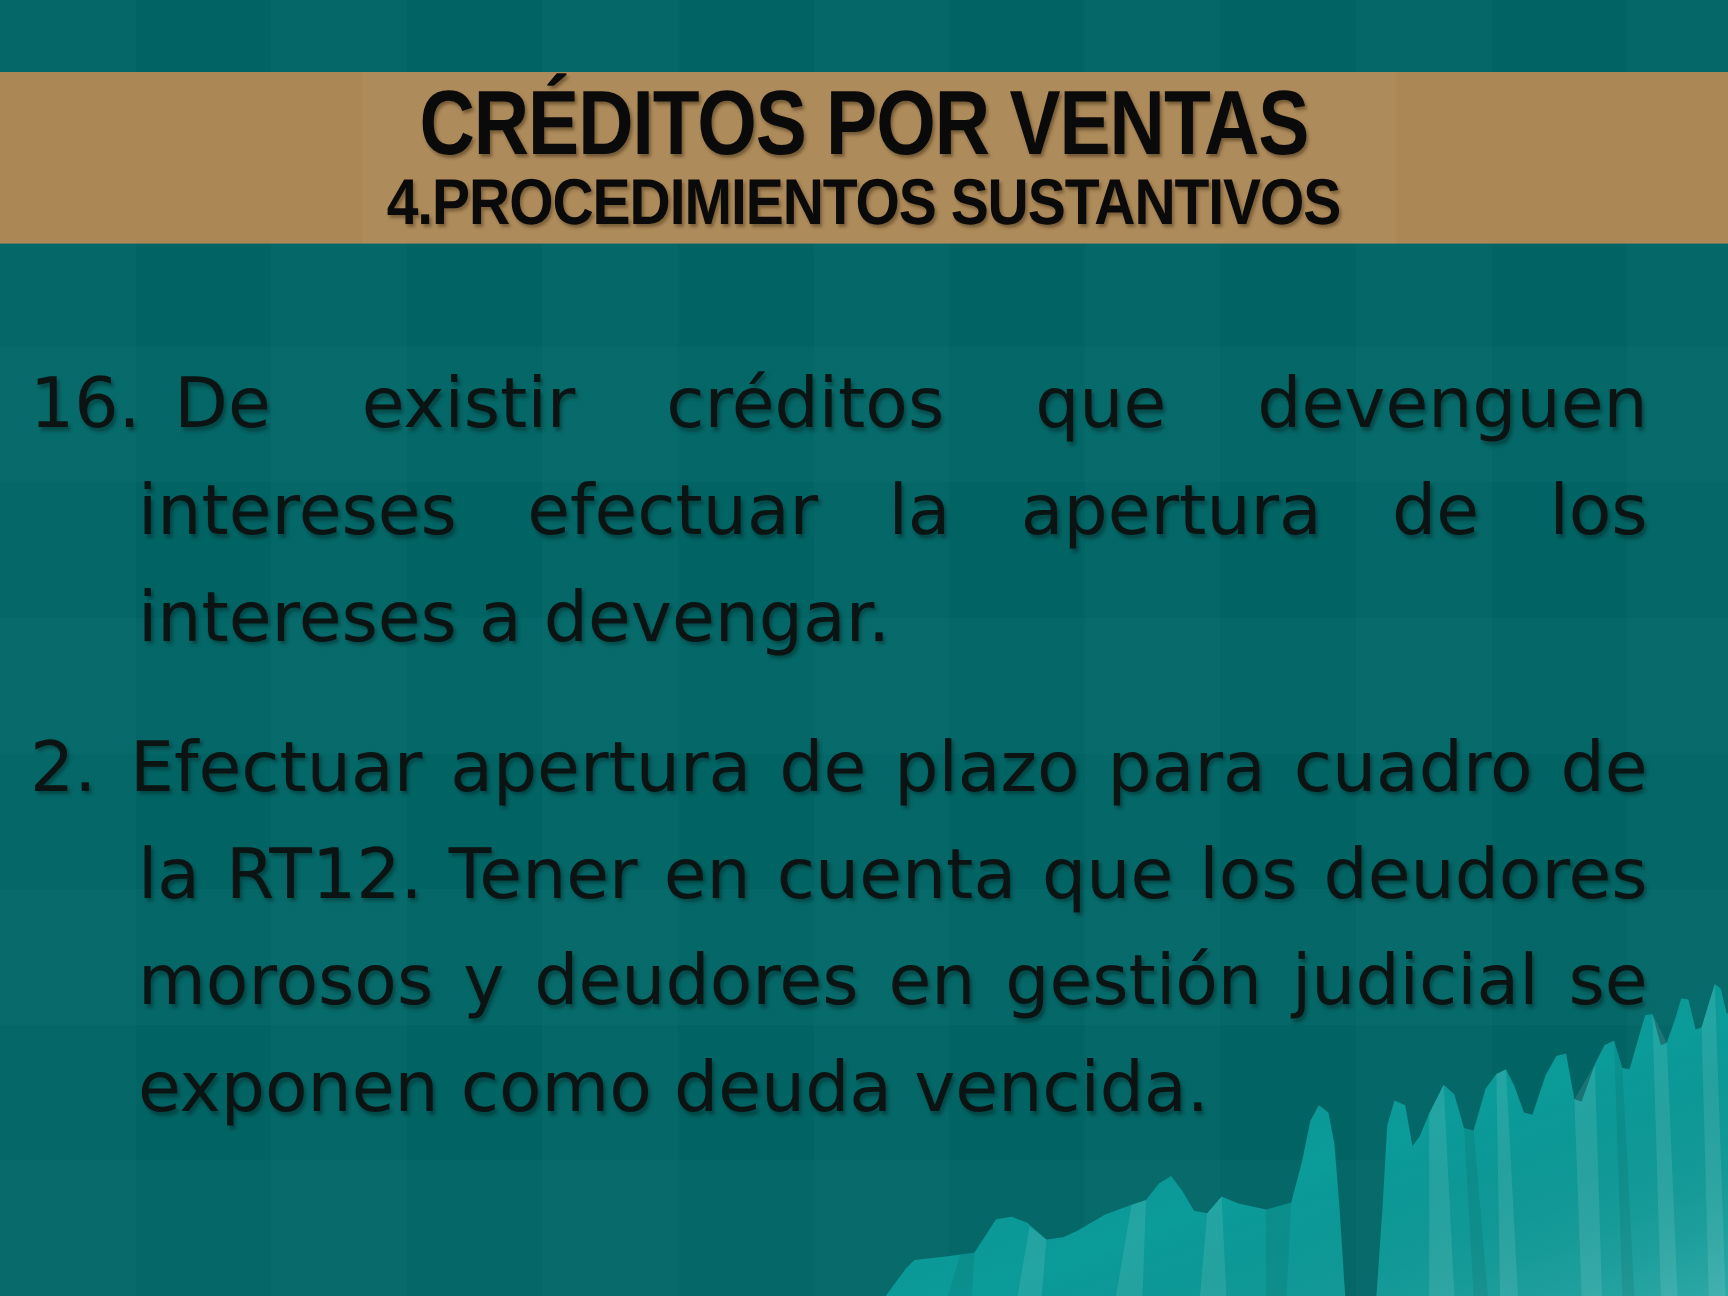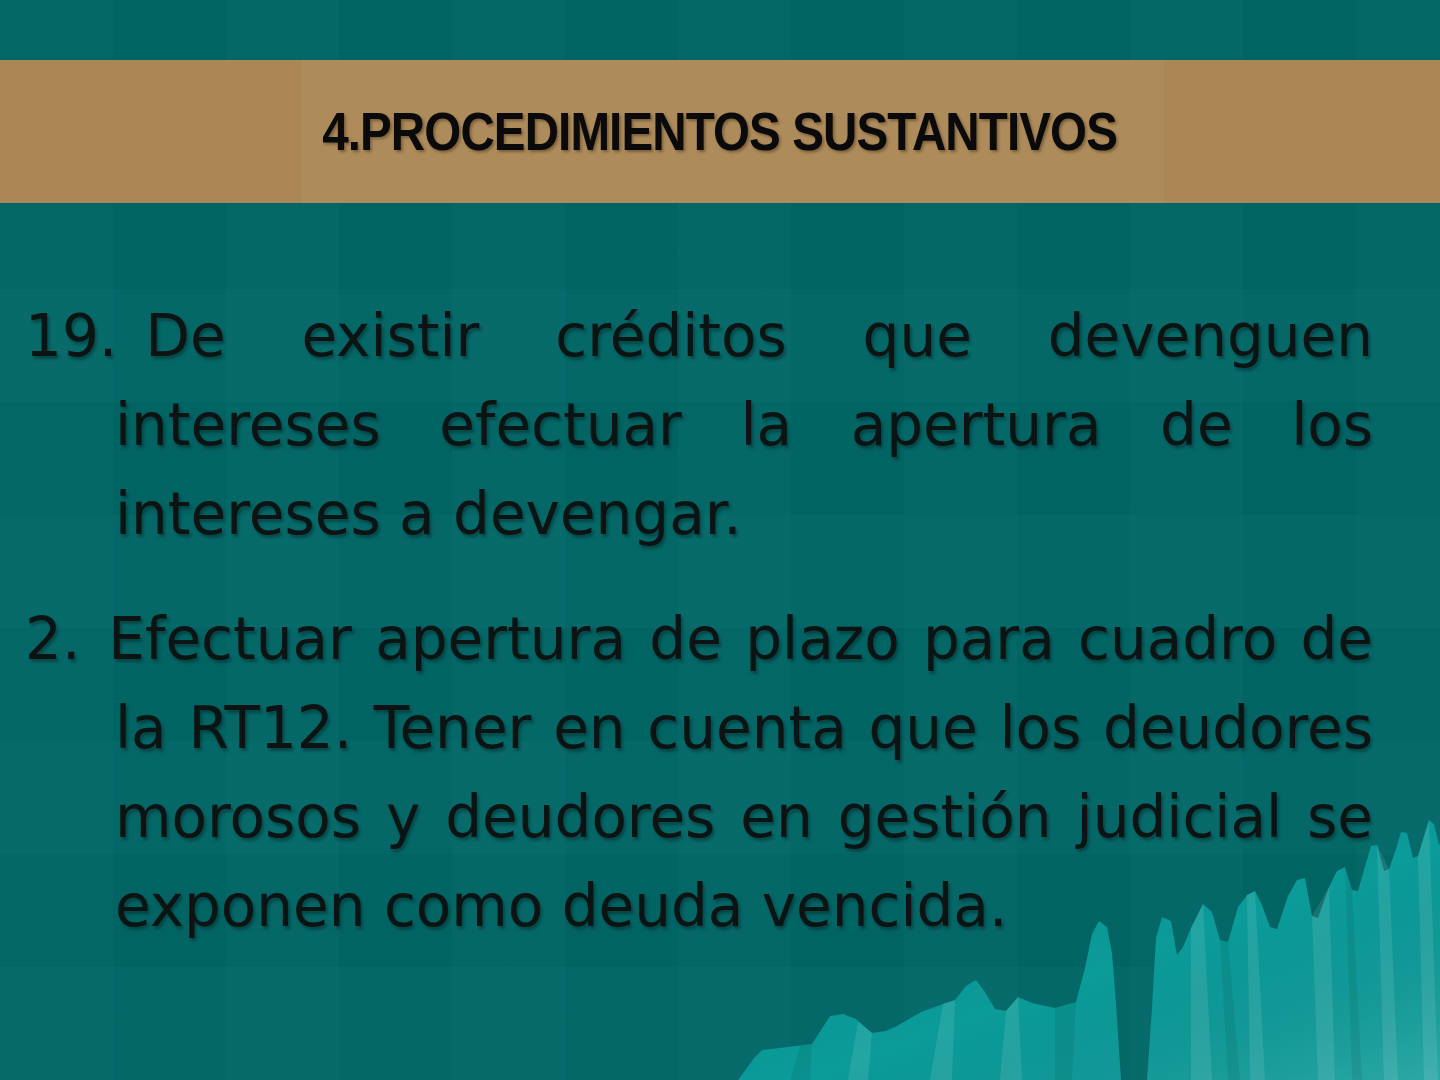"CRÉDITOS POR VENTAS" div.title-line { html: none -> <div> <span>CRÉDITOS POR VENTAS</span> </div> }
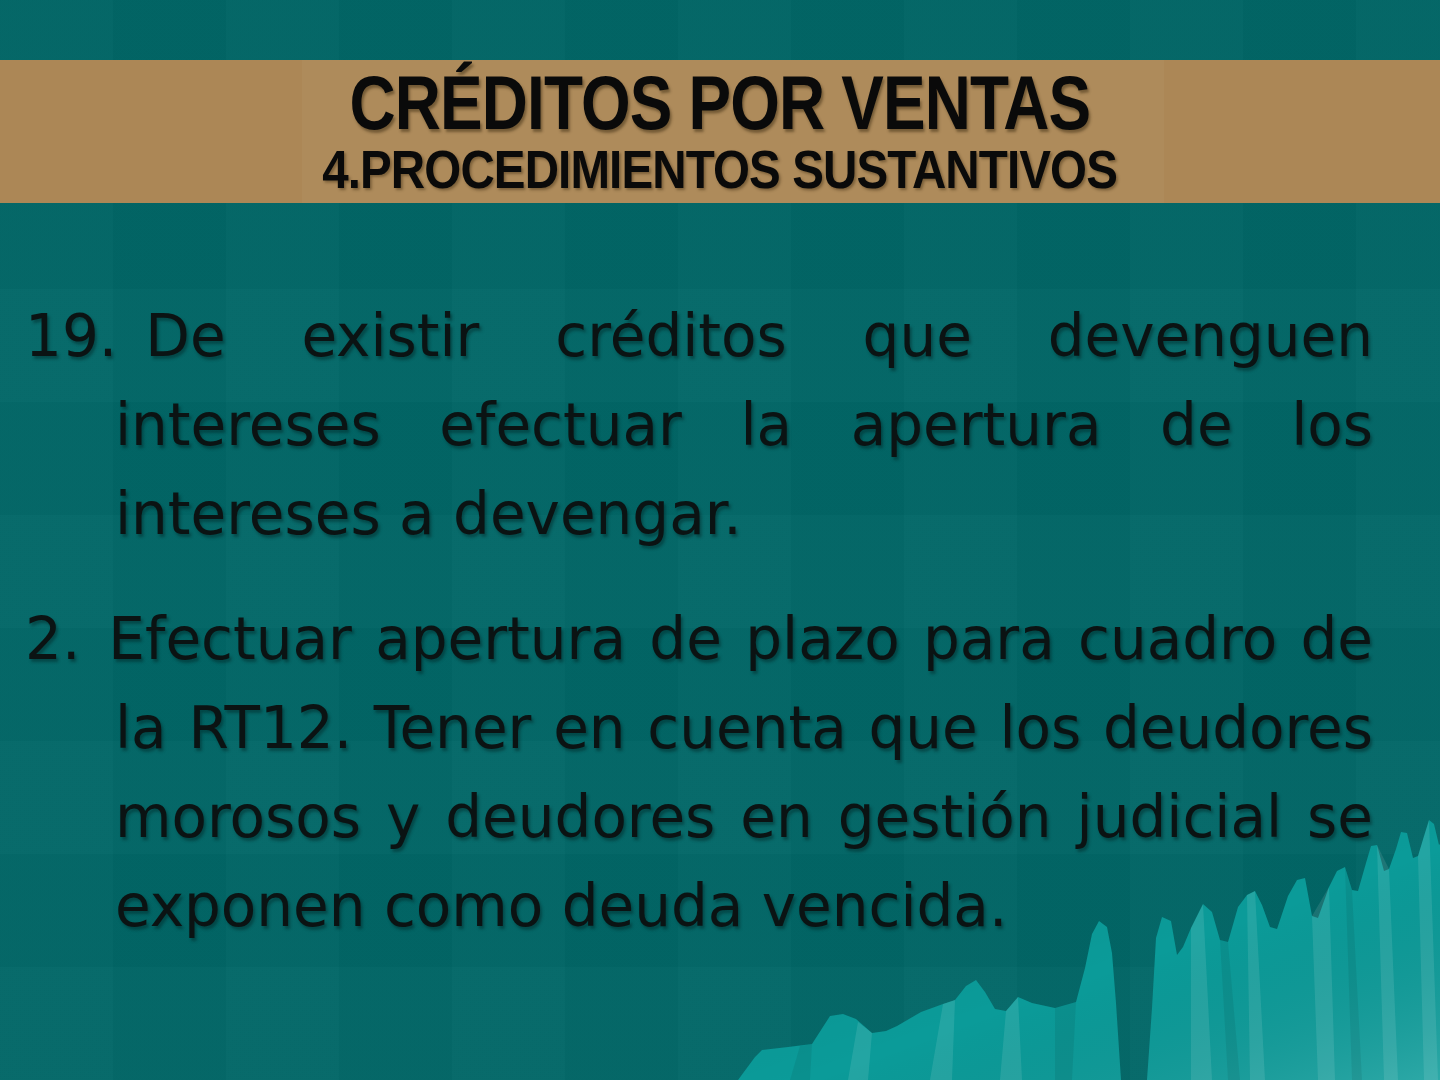"19." span.num { text: 19 -> 16 }
